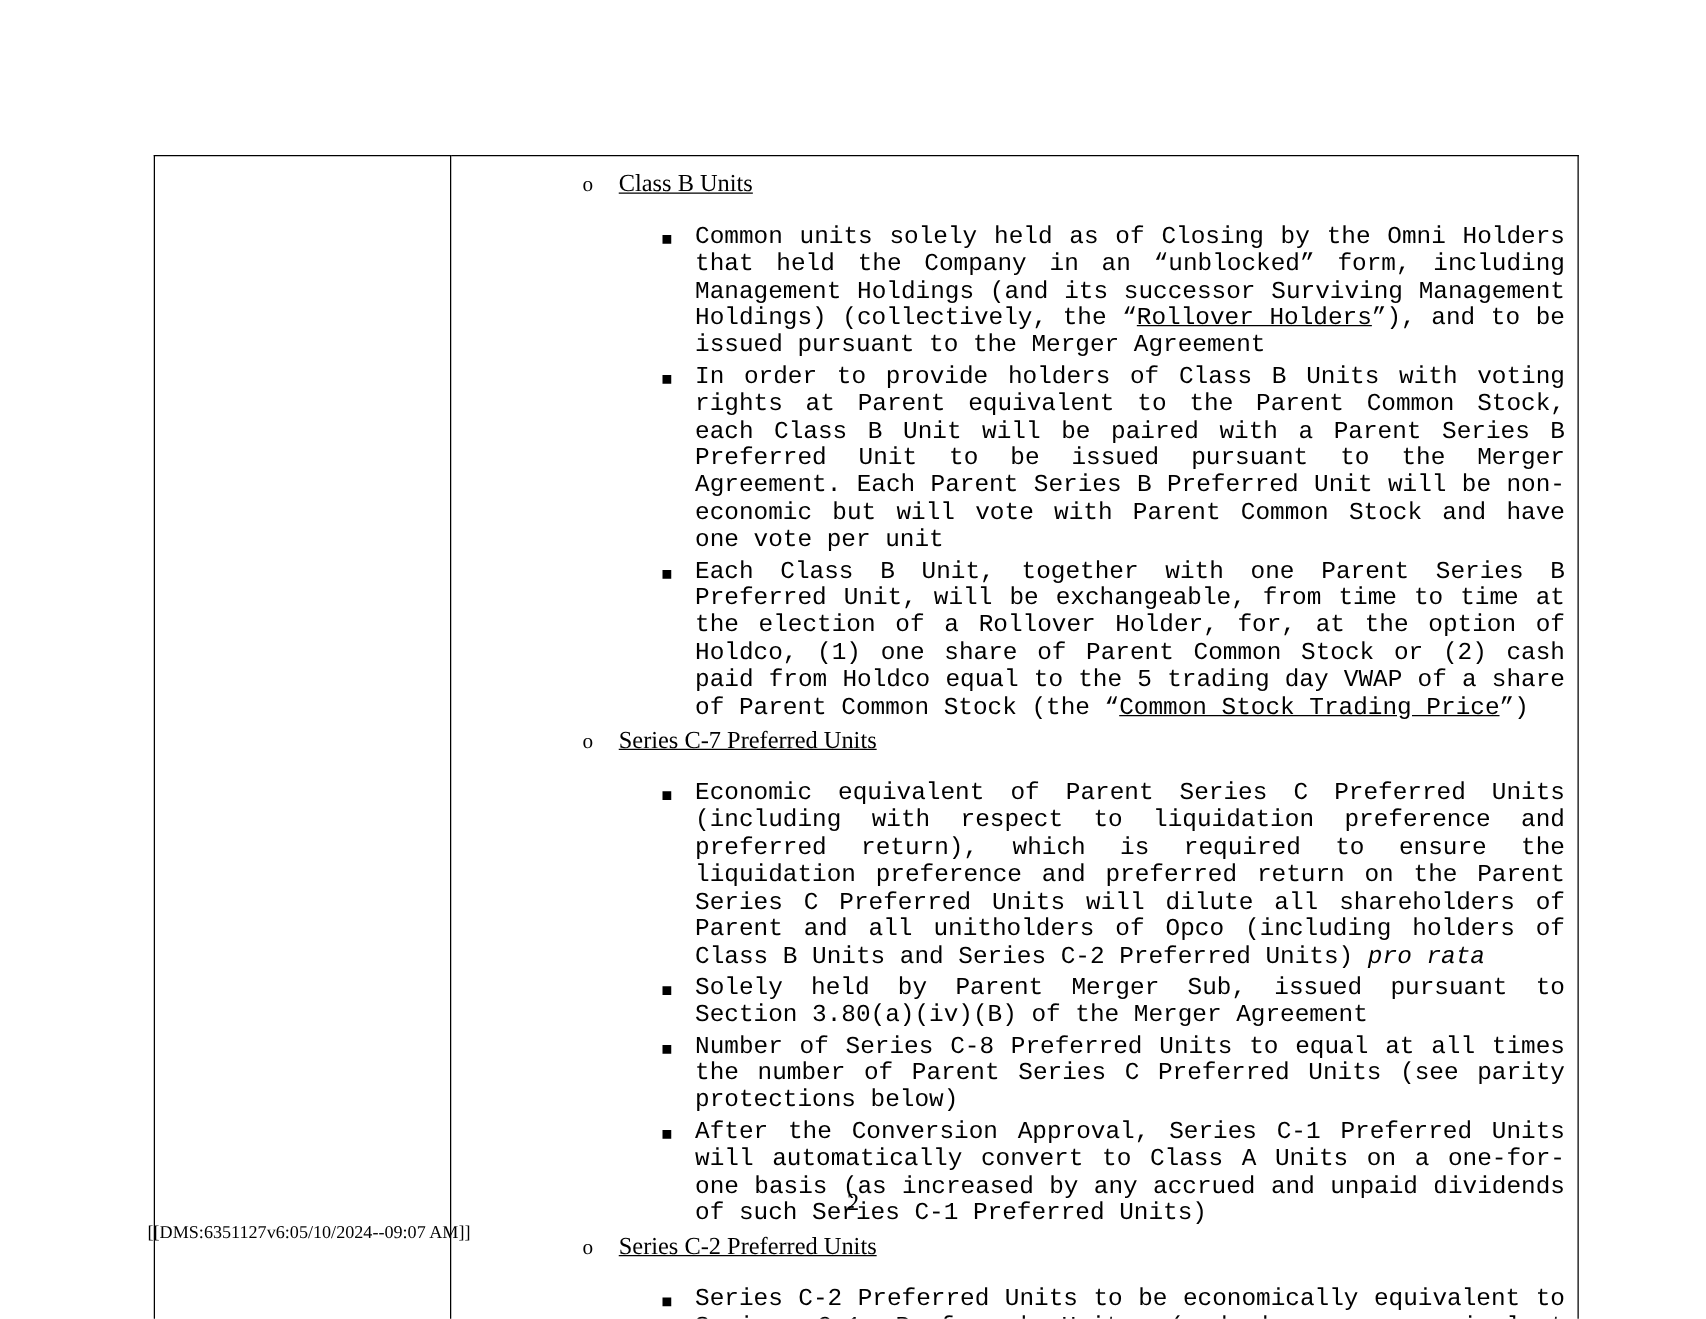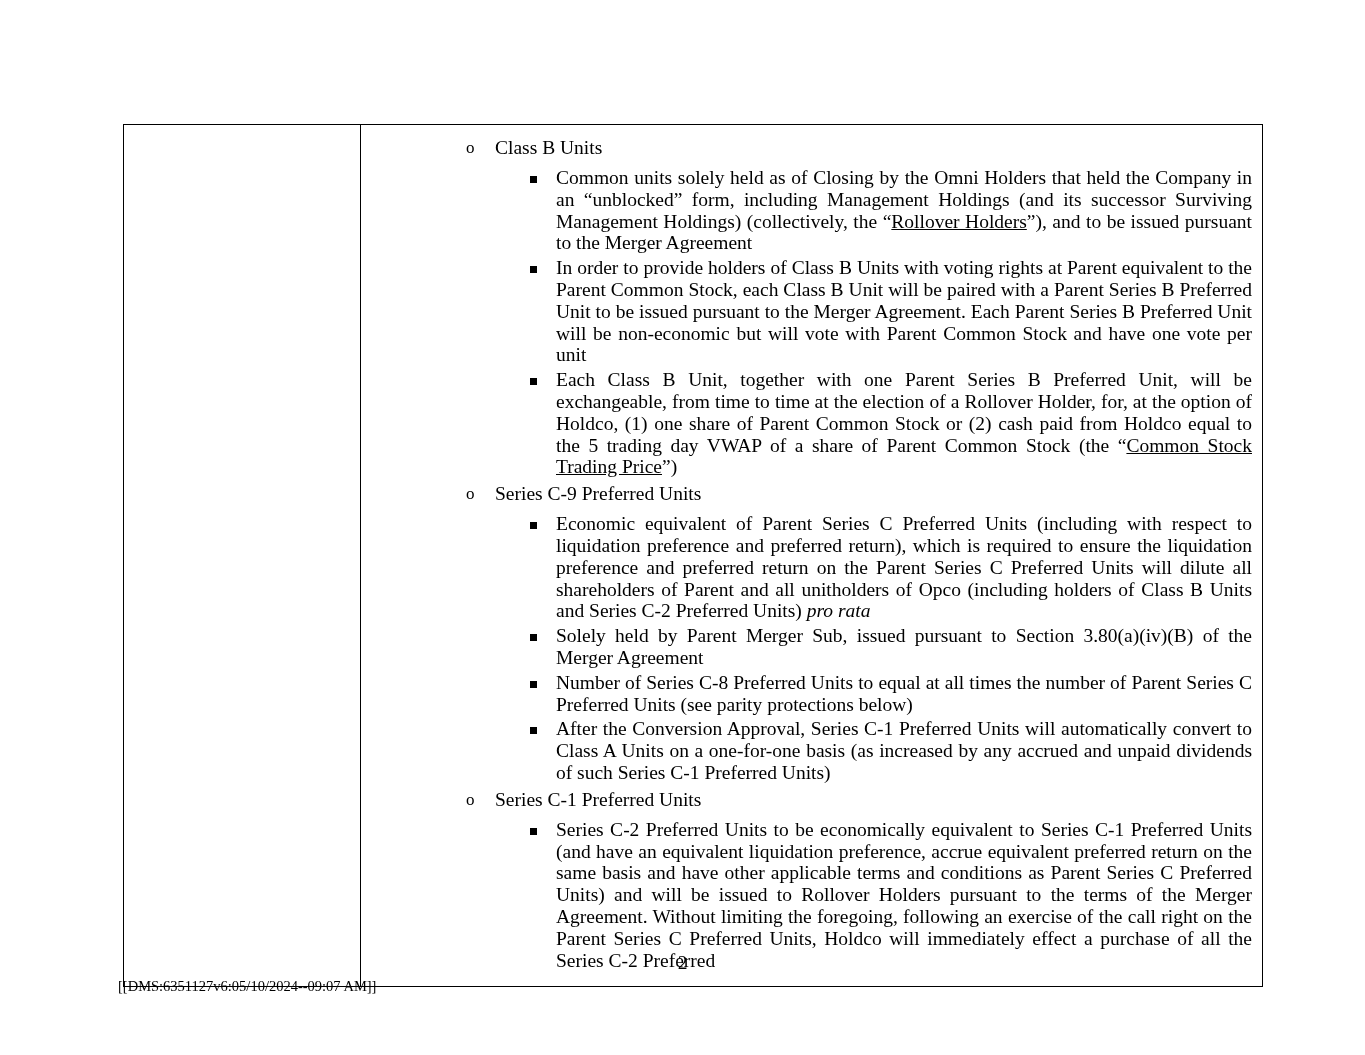"Class B Units" .head-text { text-decoration: none -> underline }
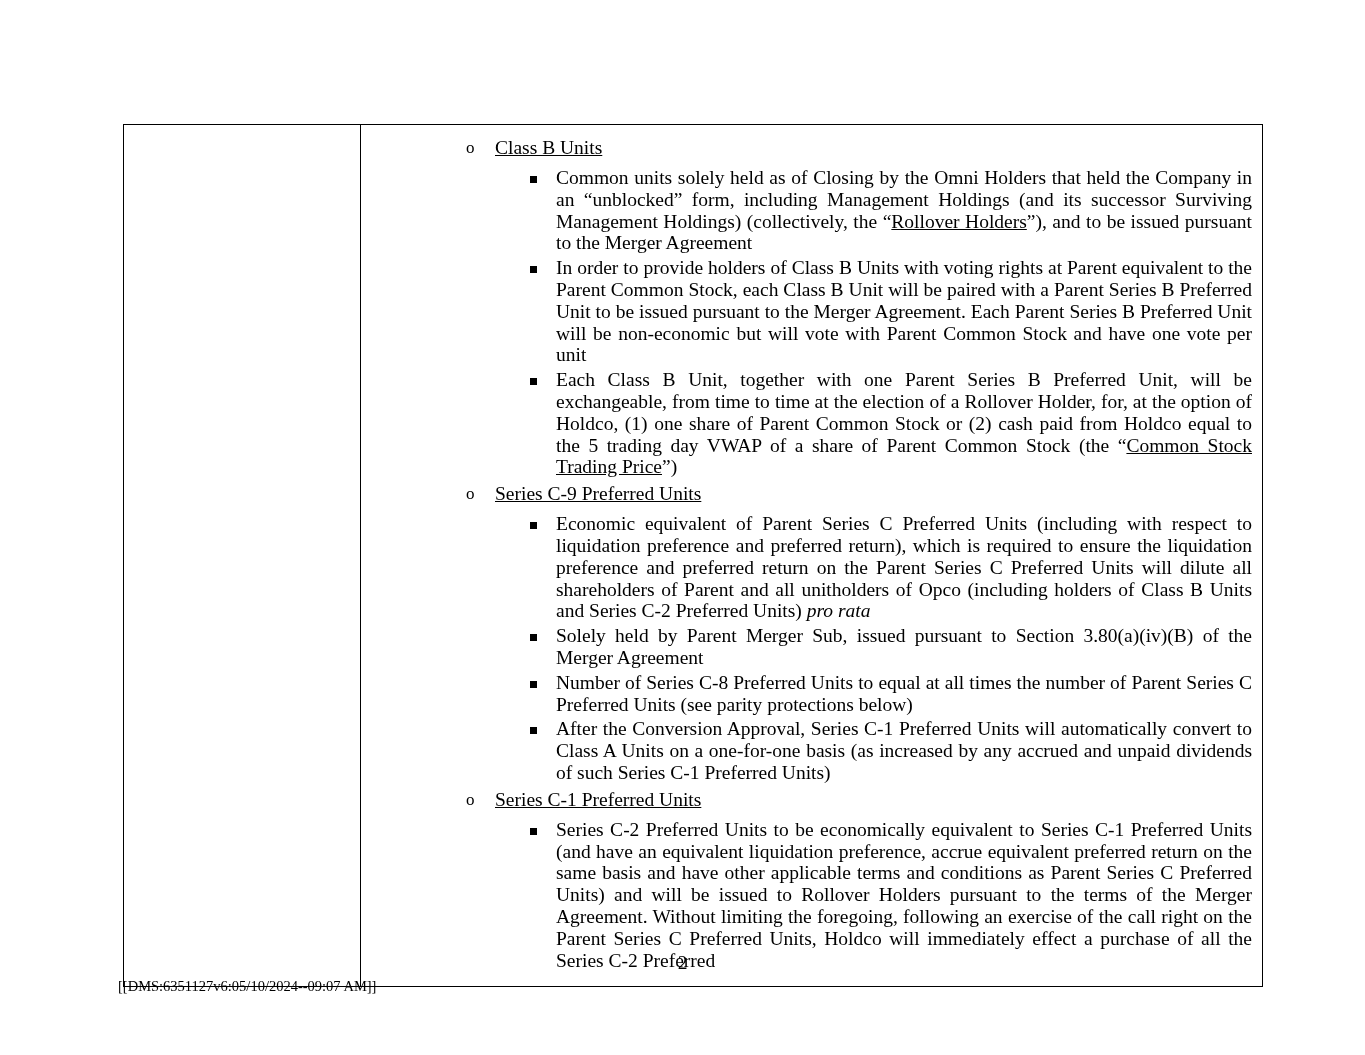"Common units solely held as" ul.level-sq { font-family: none -> Liberation Mono, monospace; margin: 4px 0 0 0 -> 16px 0 0 0 }
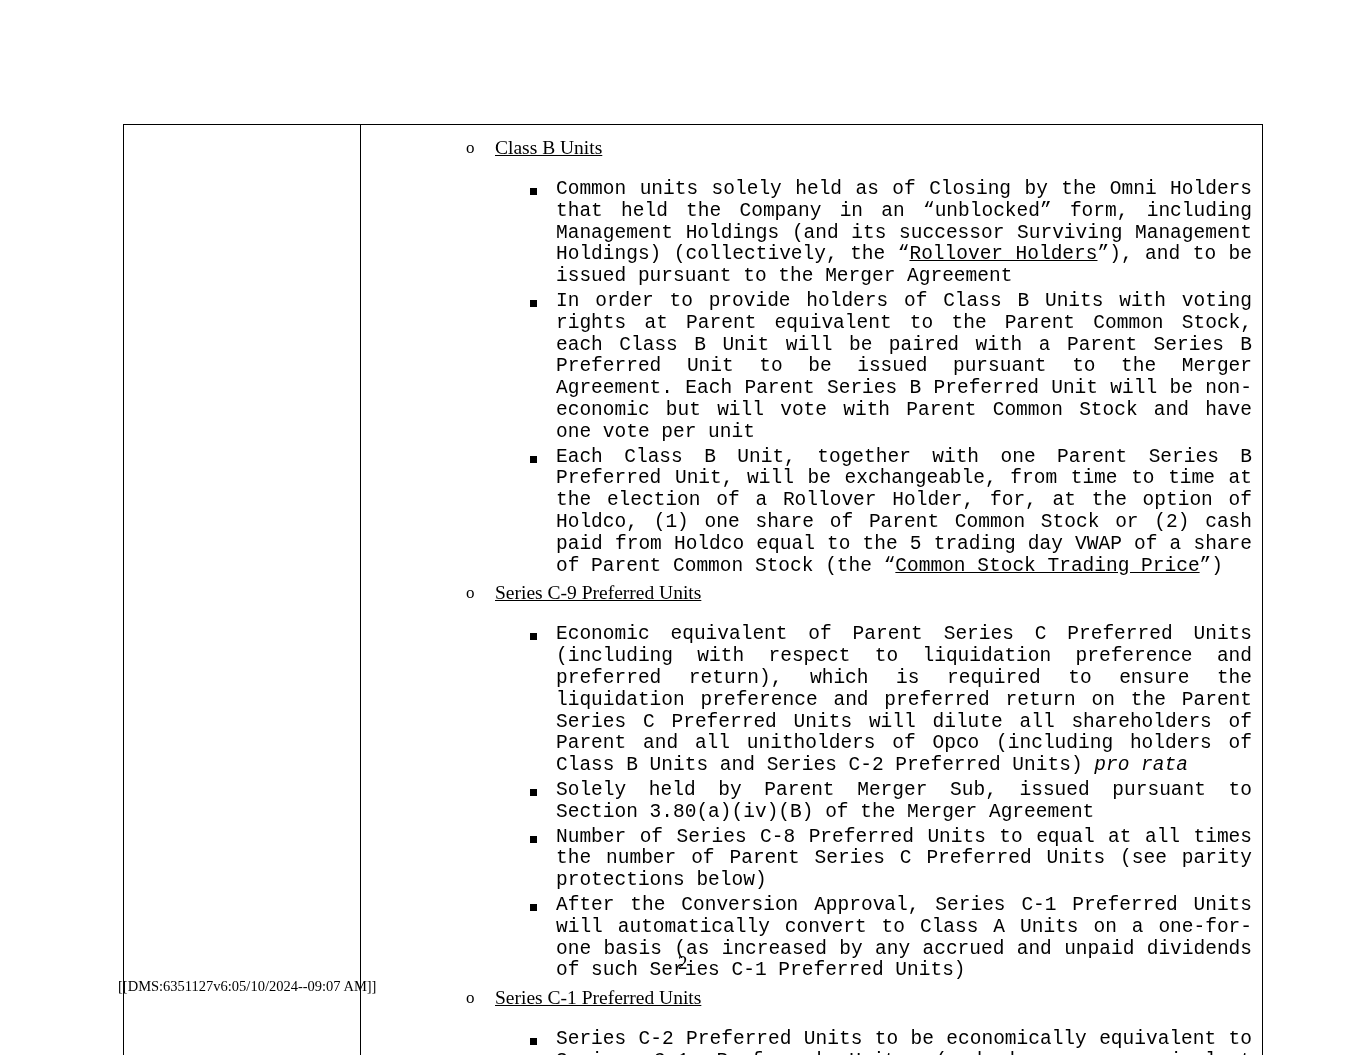"Series C-9 Preferred Units" span.head-text { text: C-9 -> C-7 }
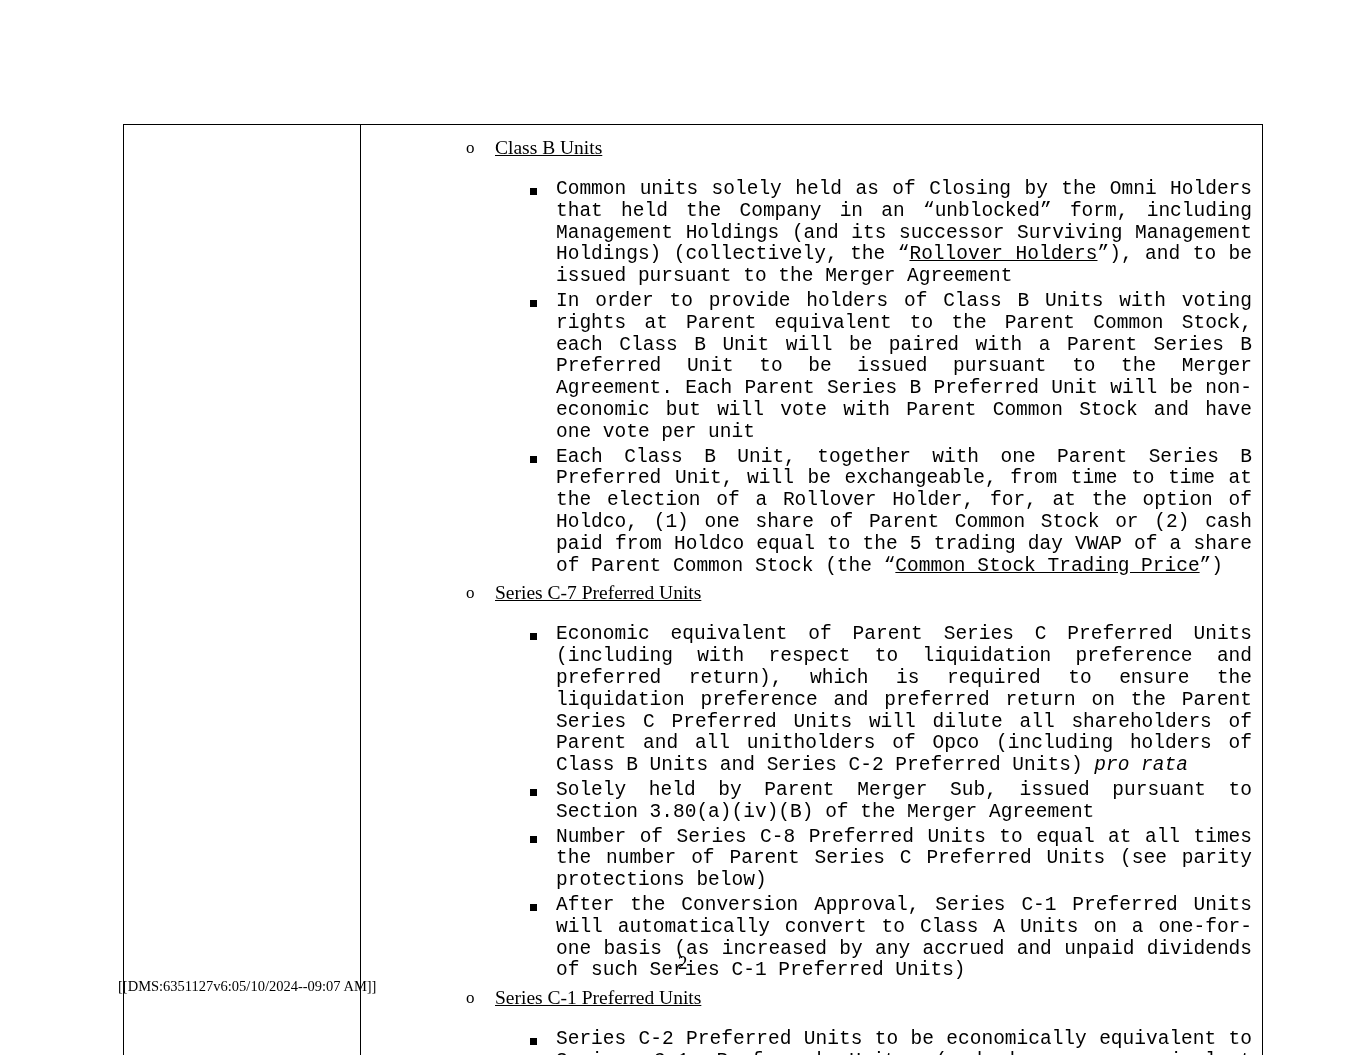"Series C-1 Preferred Units" span.head-text { text: C-1 -> C-2 }
